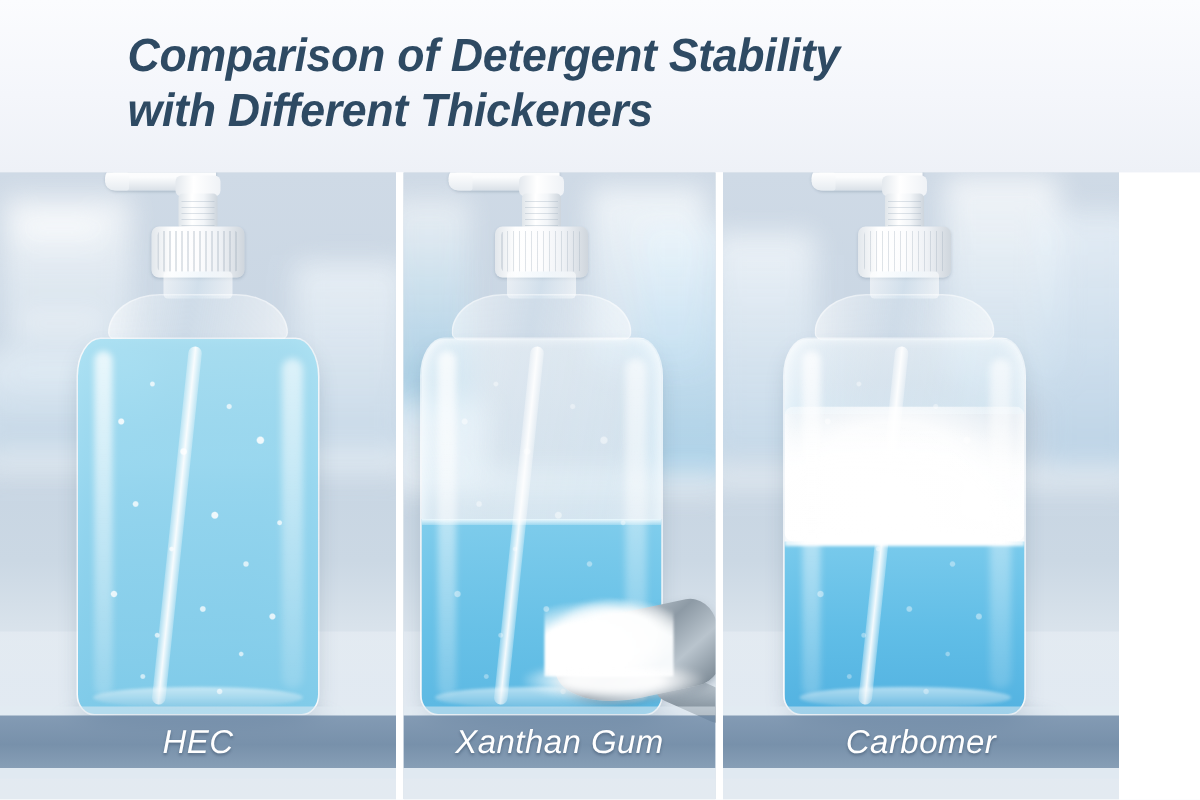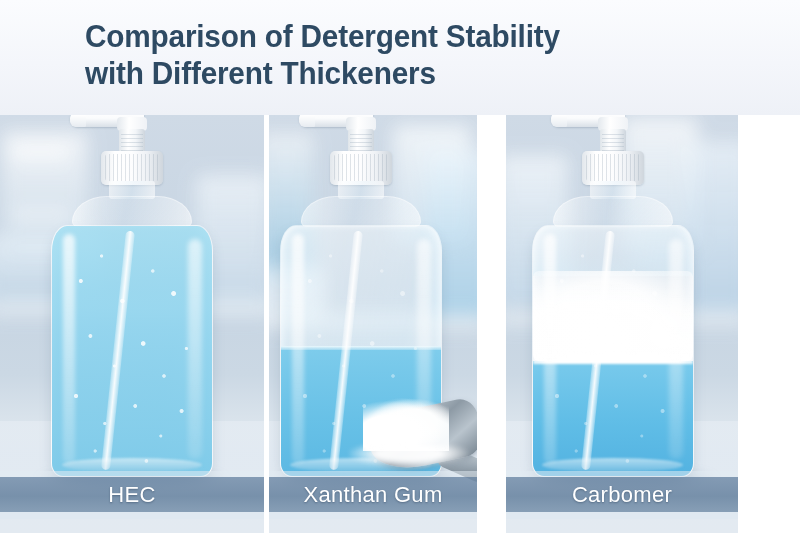"Comparison of Detergent Stability" .frame { font-style: none -> italic }
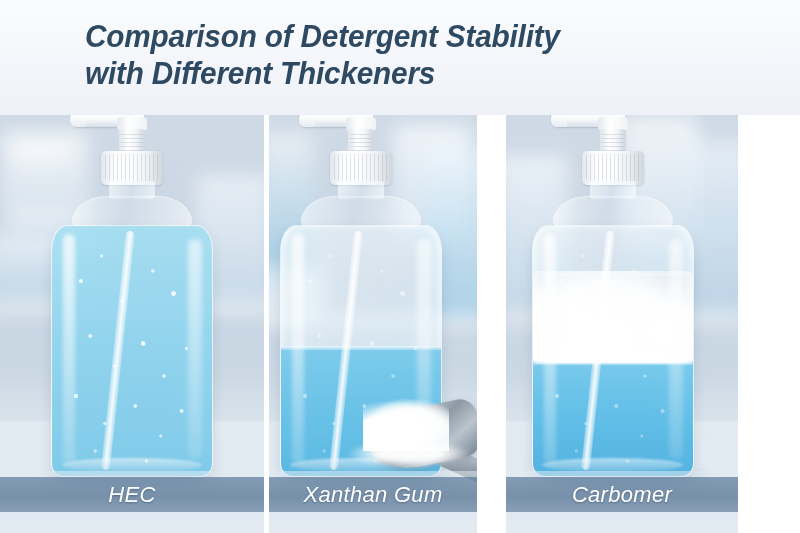"Carbomer" .p3 { margin-left: 24px -> none; width: 232px -> 264px }
